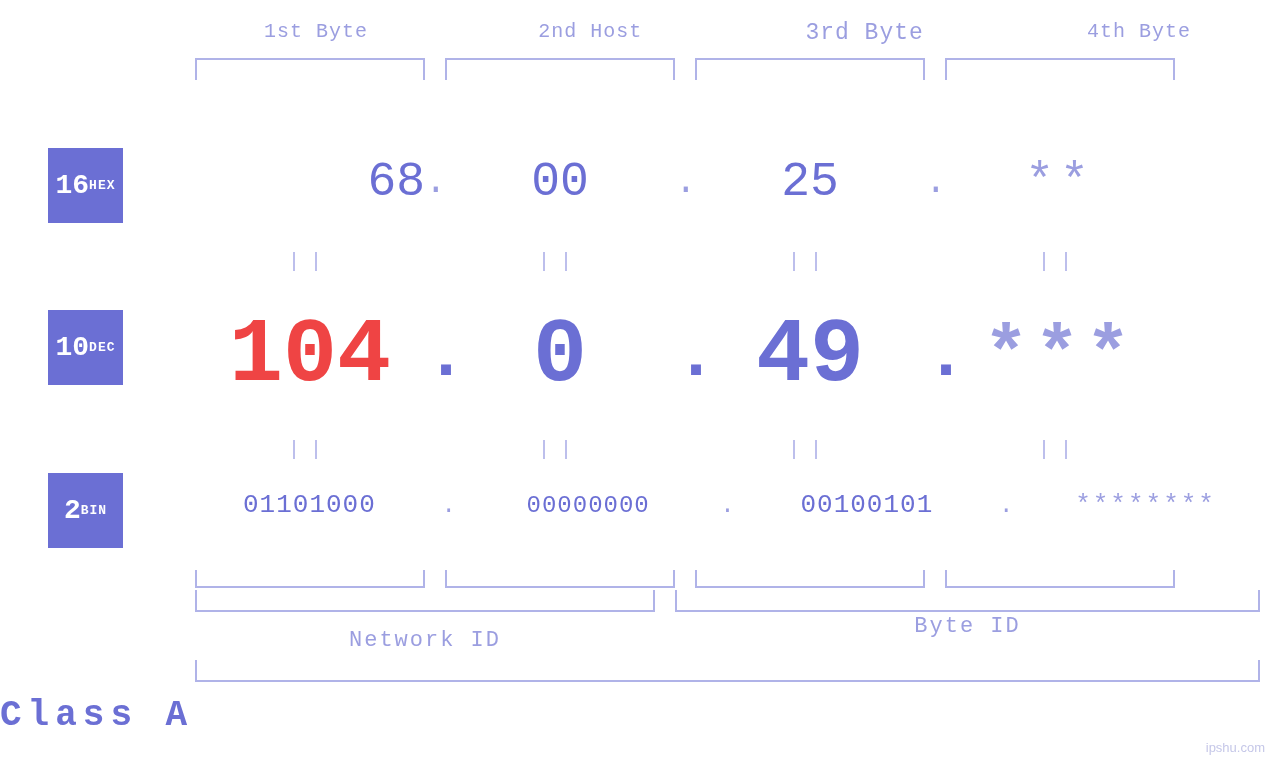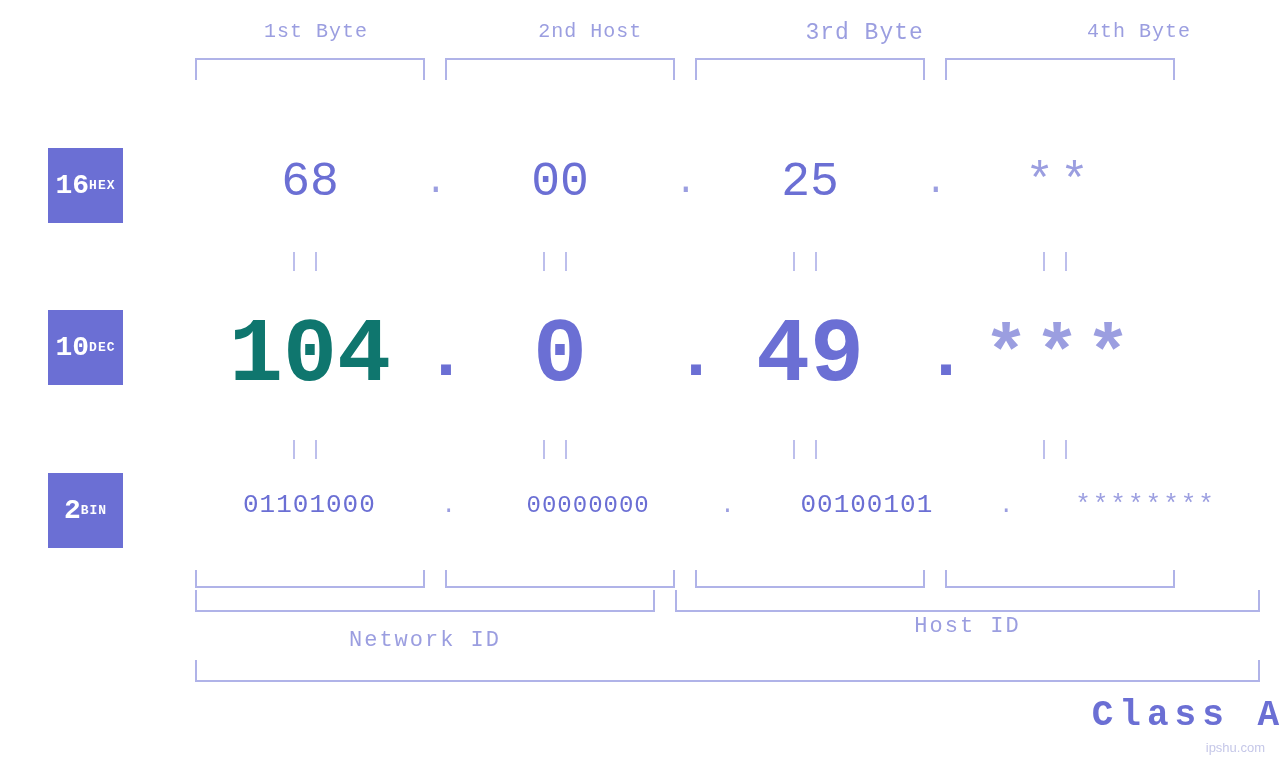"68" div { text-align: center -> right }
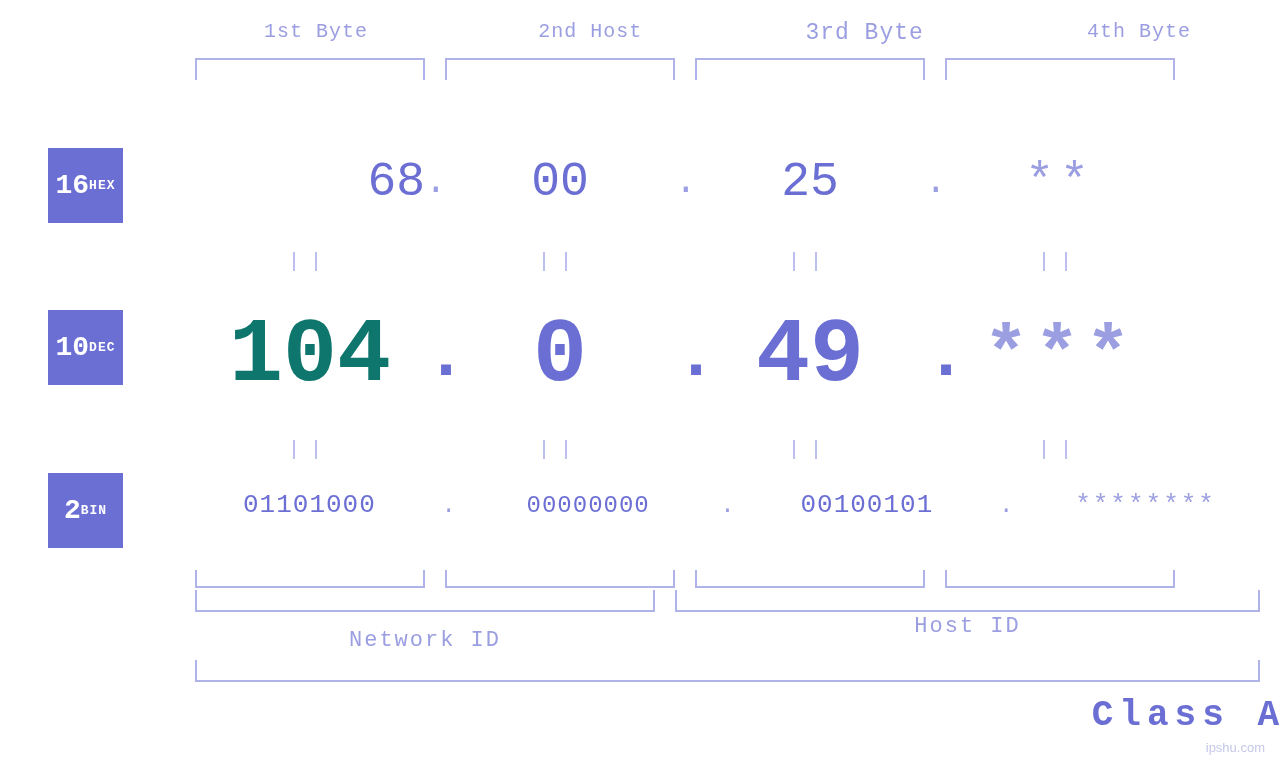"104" div { color: #0f766e -> #ef4444 }
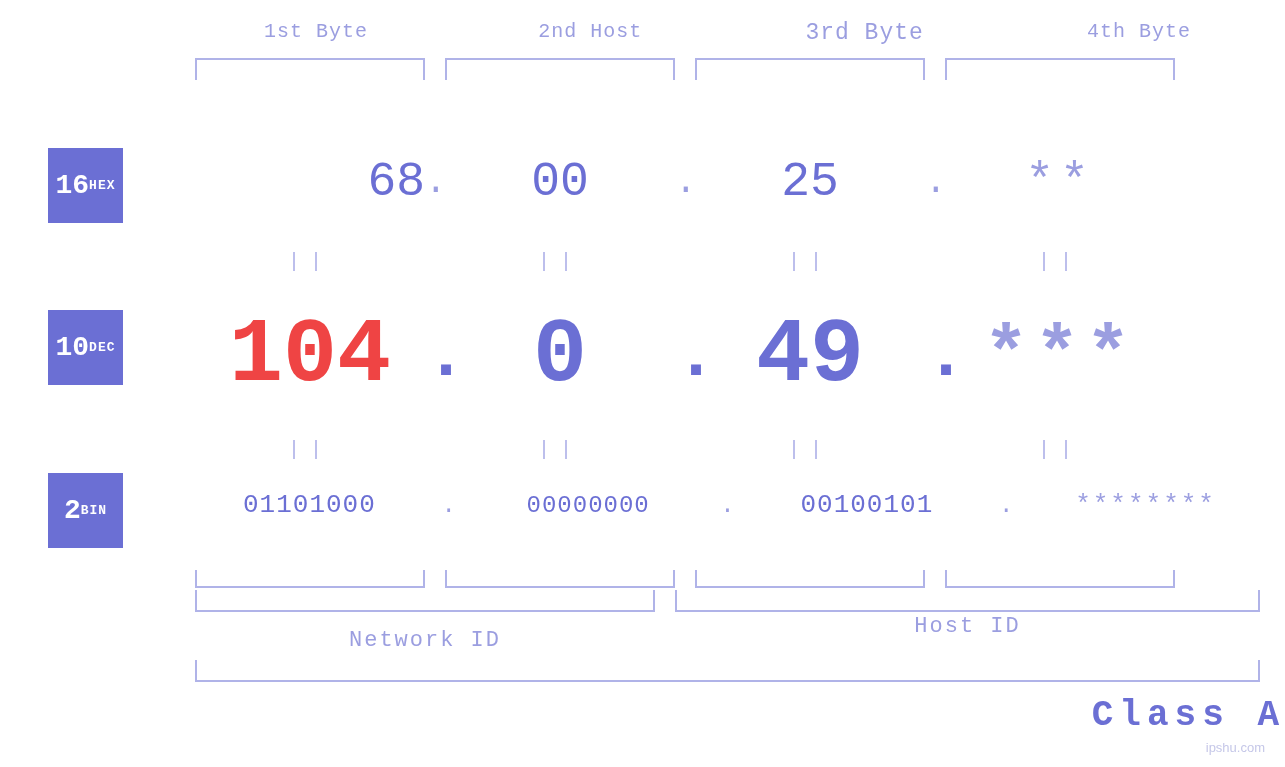"Host ID" div { text: Host -> Byte }
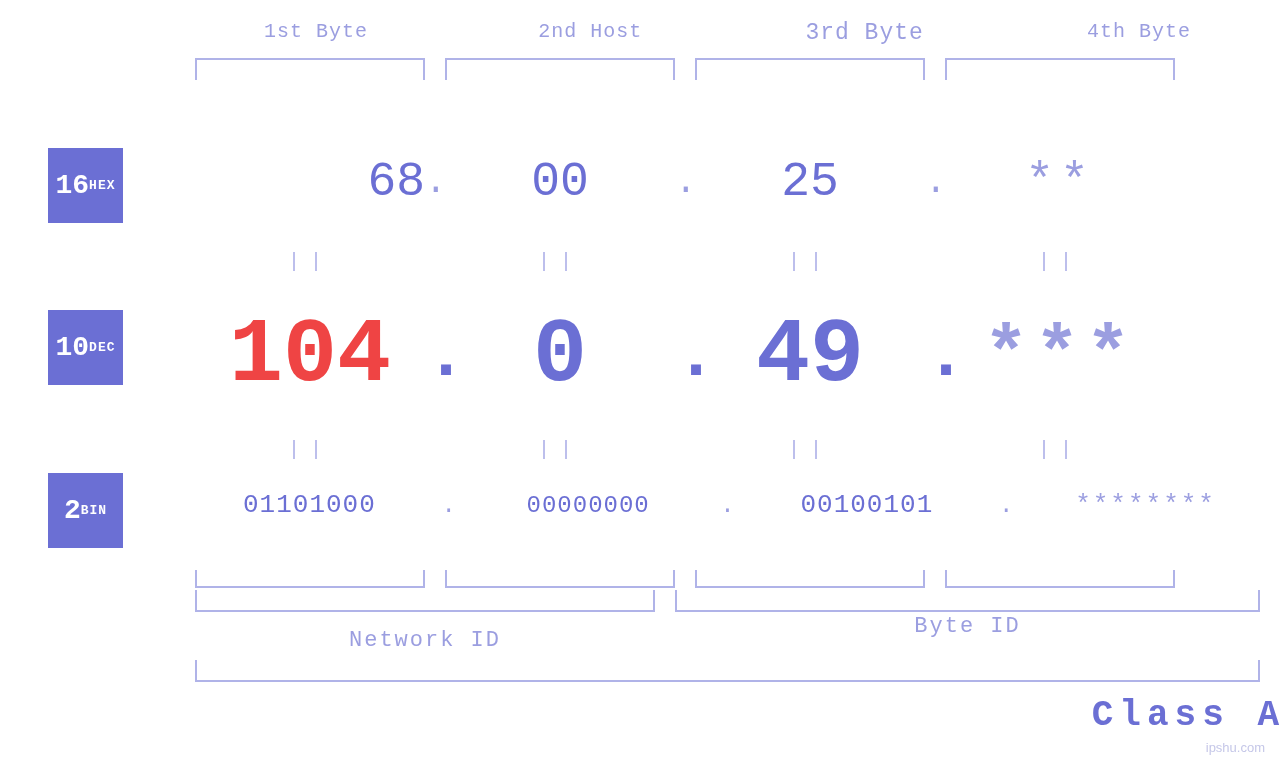"Class A" div { text-align: right -> left }
